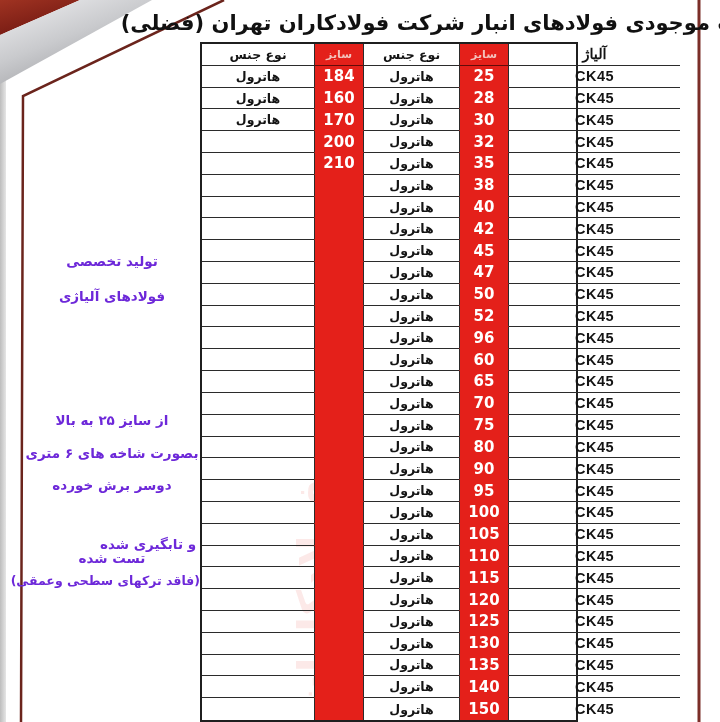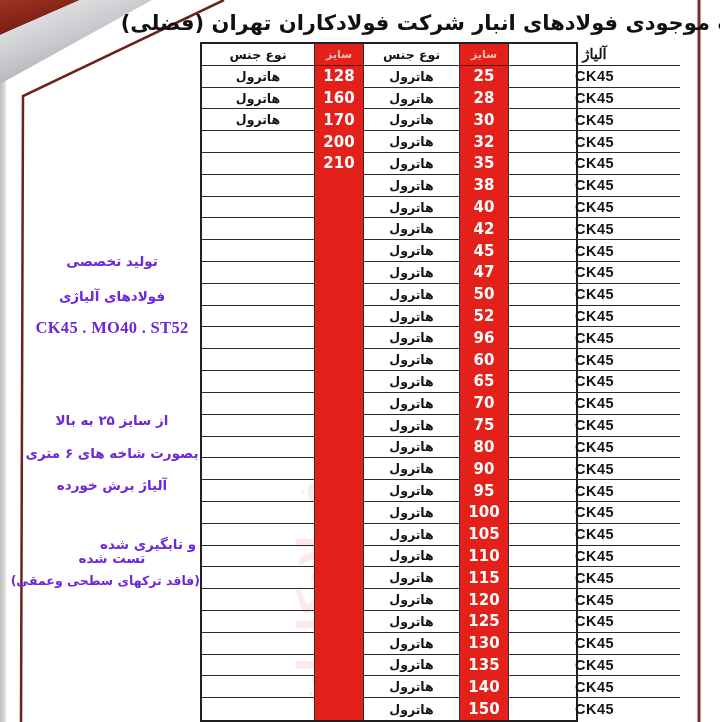"128" div.cell { text: 128 -> 184 }
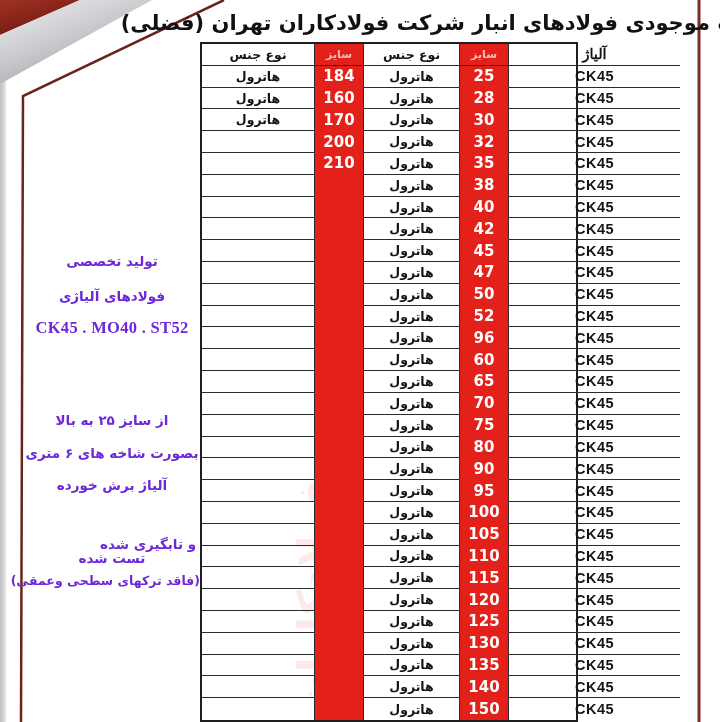"CK45 . MO40 . ST52" div.info-line { html: <div>CK45 . MO40 . ST52</div> -> none }
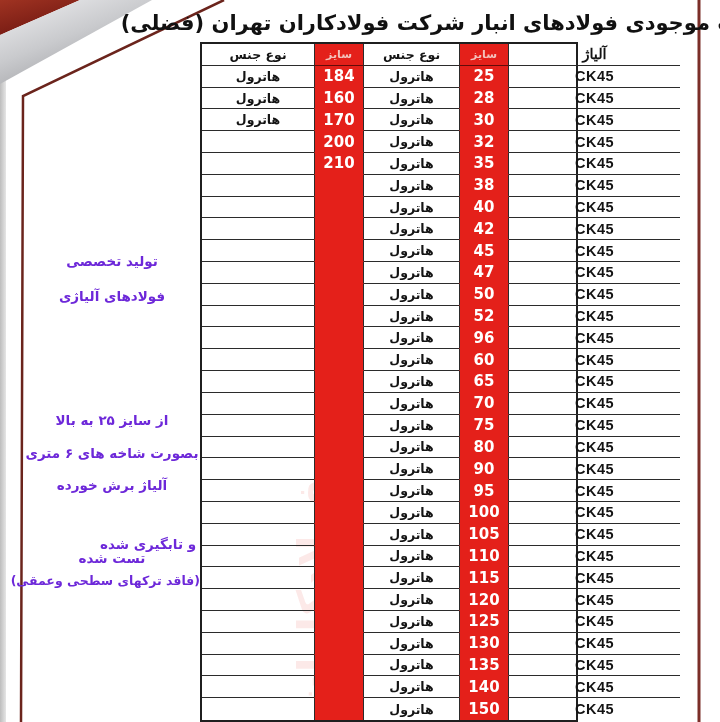"آلیاژ برش خورده" div.info-line { text: آلیاژ -> دوسر }
